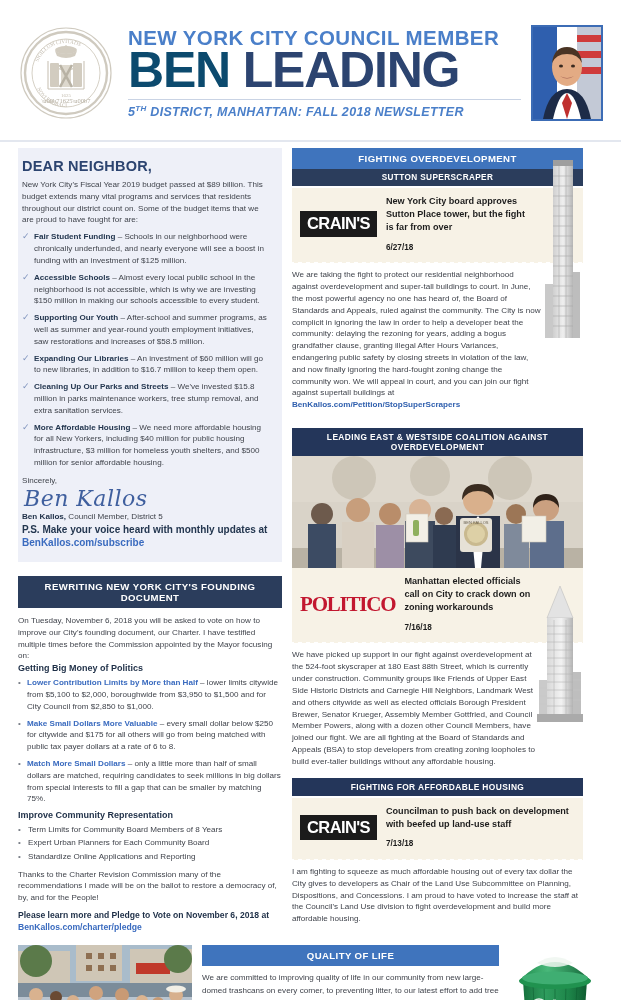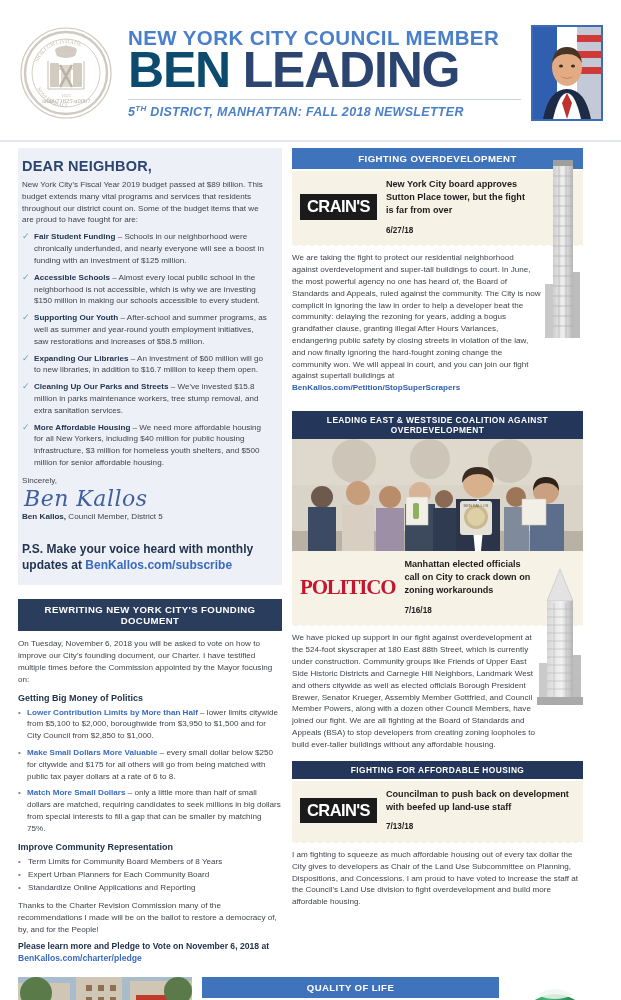"SUTTON SUPERSCRAPER" div.bar { html: none -> <div>SUTTON SUPERSCRAPER</div> }
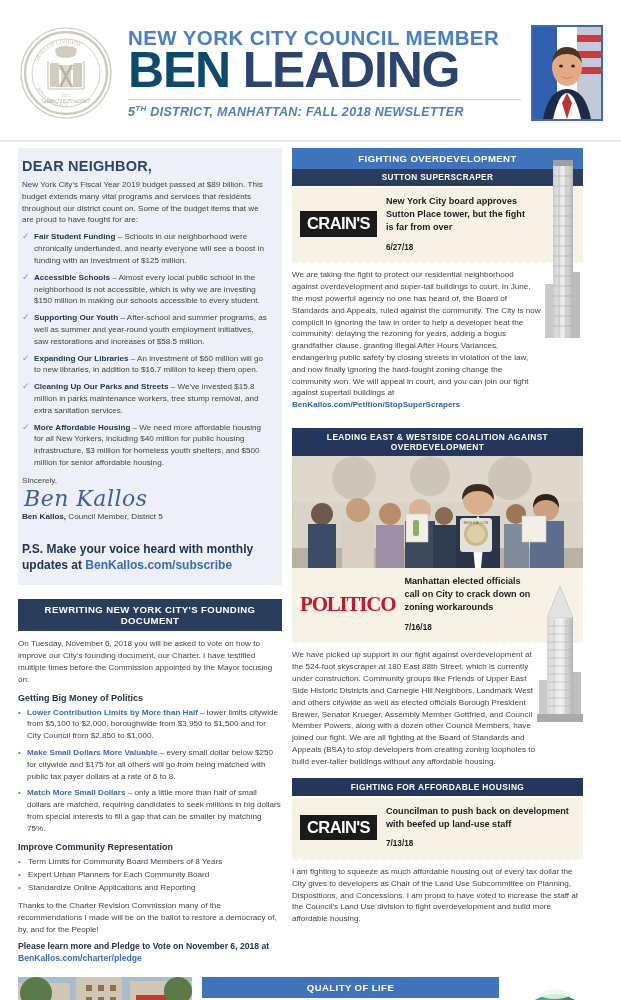"P.S. Make your voice heard" .ps { font-size: 12px -> 10px; margin-top: 20px -> 2px }
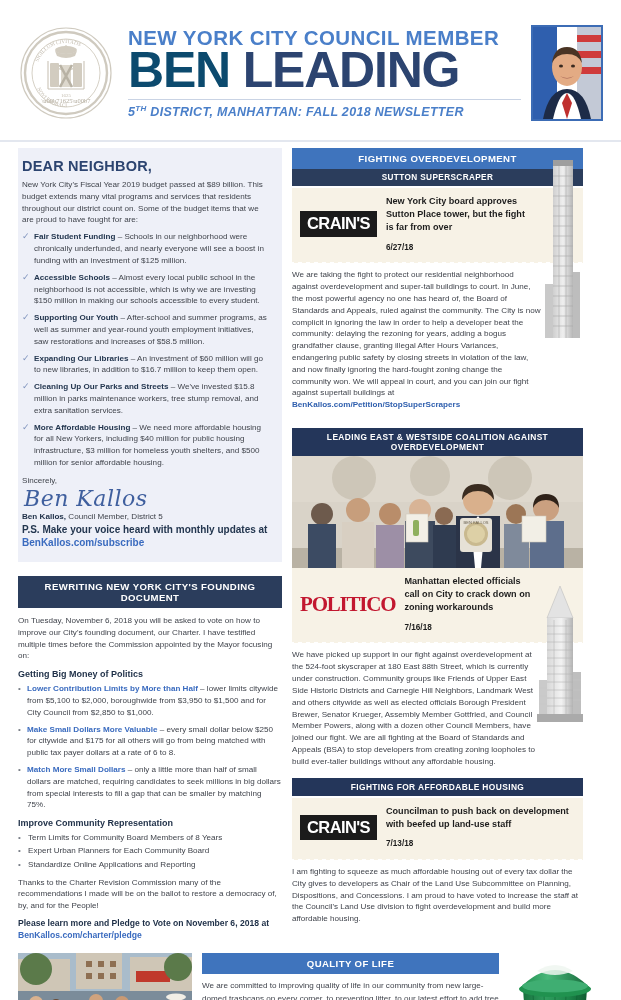"Getting Big Money of Politics" .sub-h { margin: 7px 0 4px 0 -> 1px 0 4px 0 }
